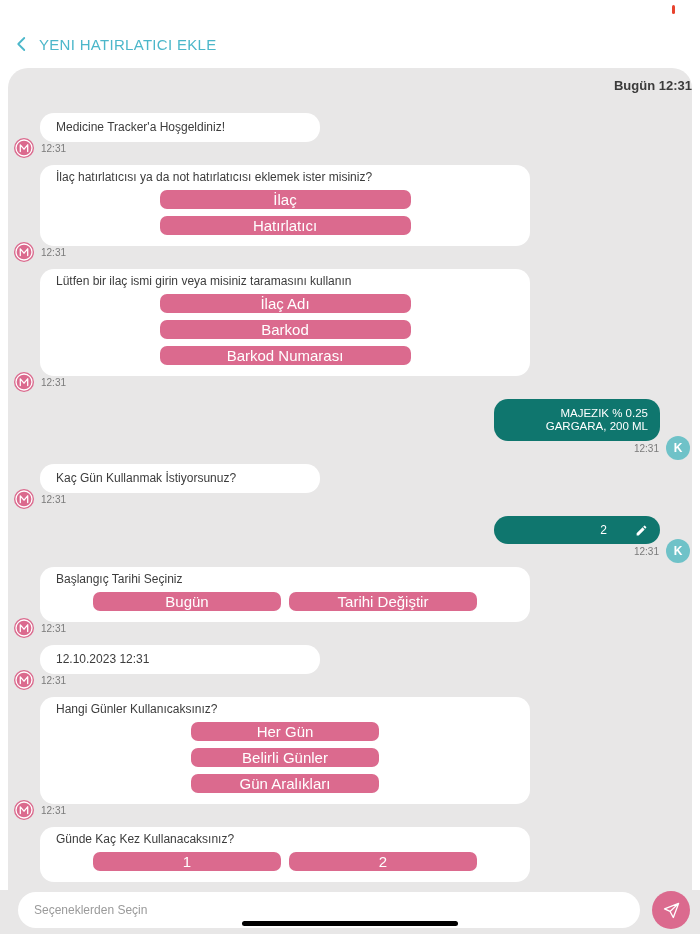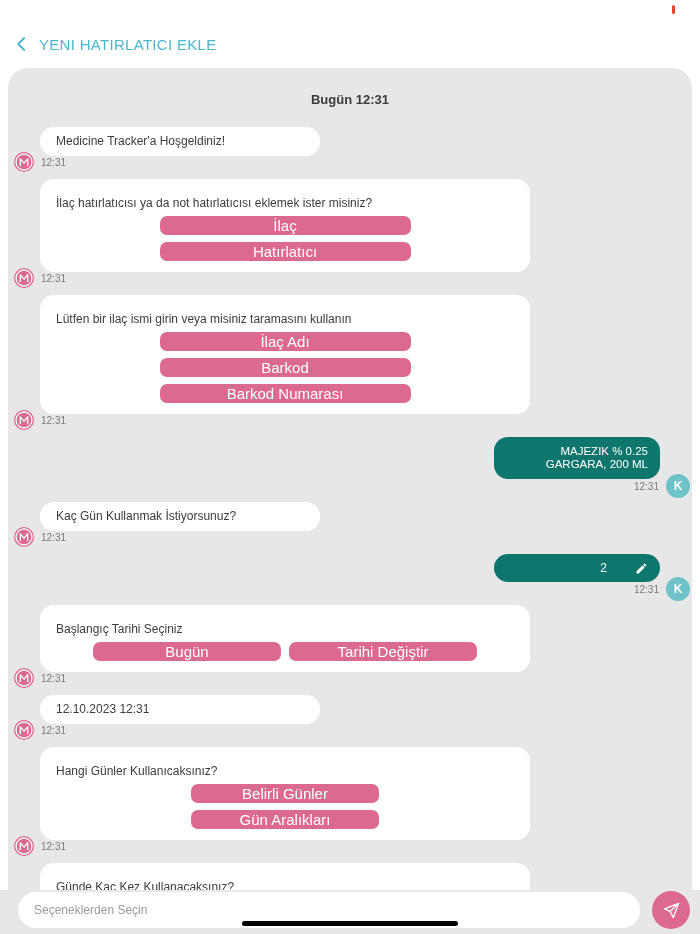"Bugün 12:31" .date-header { padding-top: 24px -> 10px; text-align: center -> right }
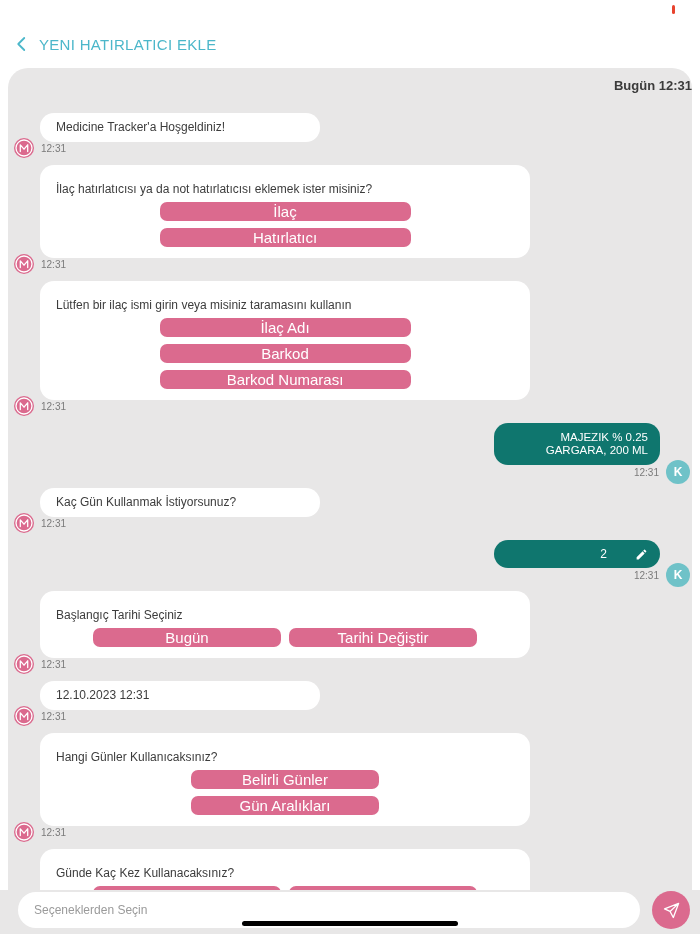"İlaç hatırlatıcısı ya da not" .bubble.w-490 { padding: 18px 16px 11px 16px -> 6px 16px 11px 16px }
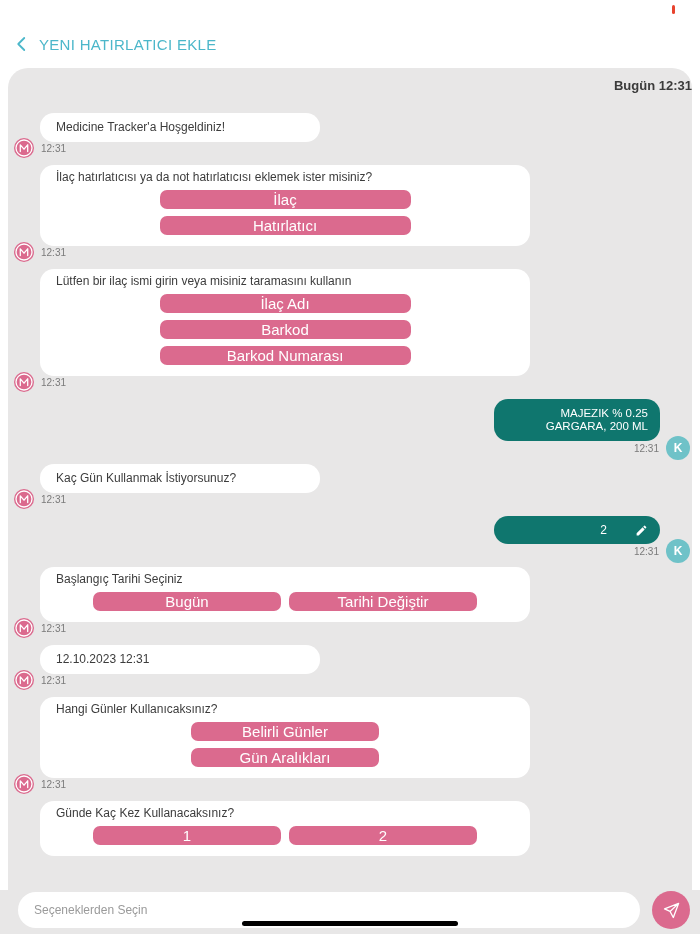"Her Gün" button.qr-btn { html: none -> <button>Her Gün</button> }
